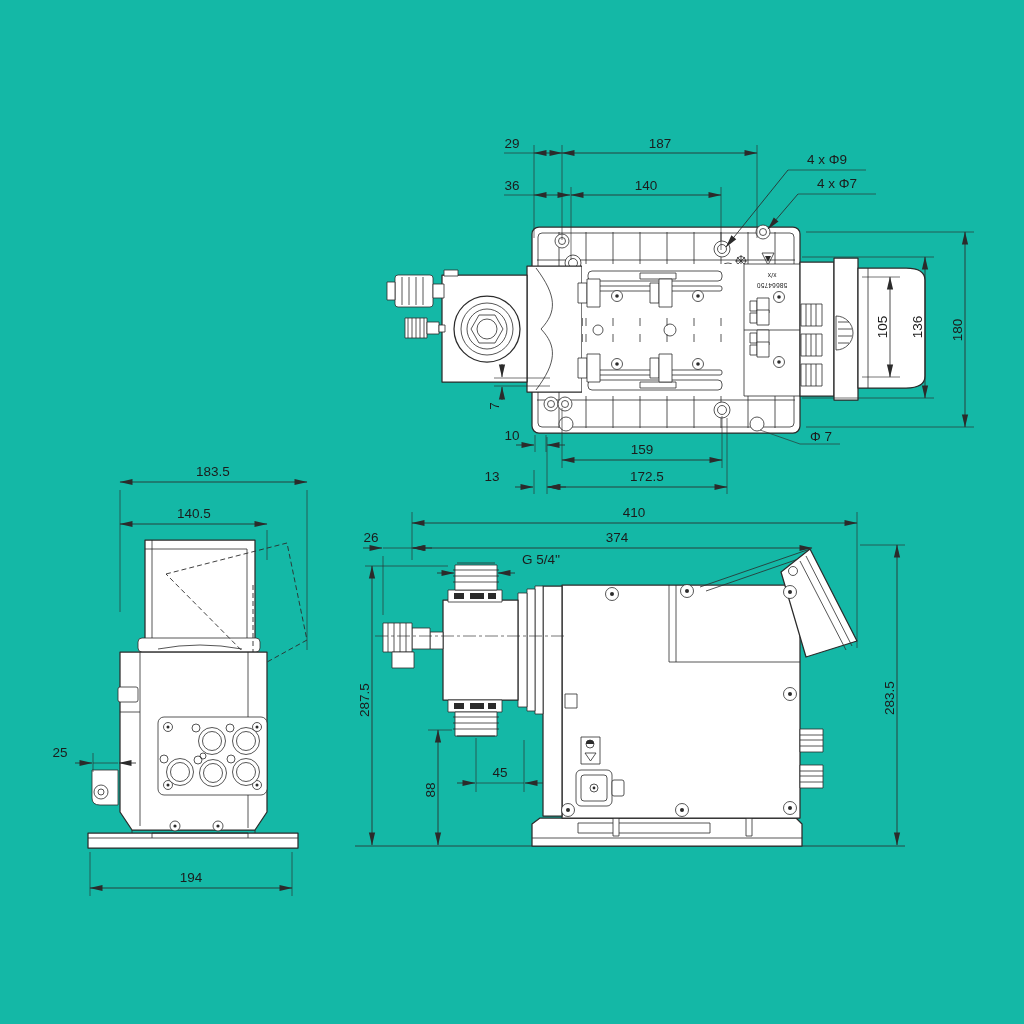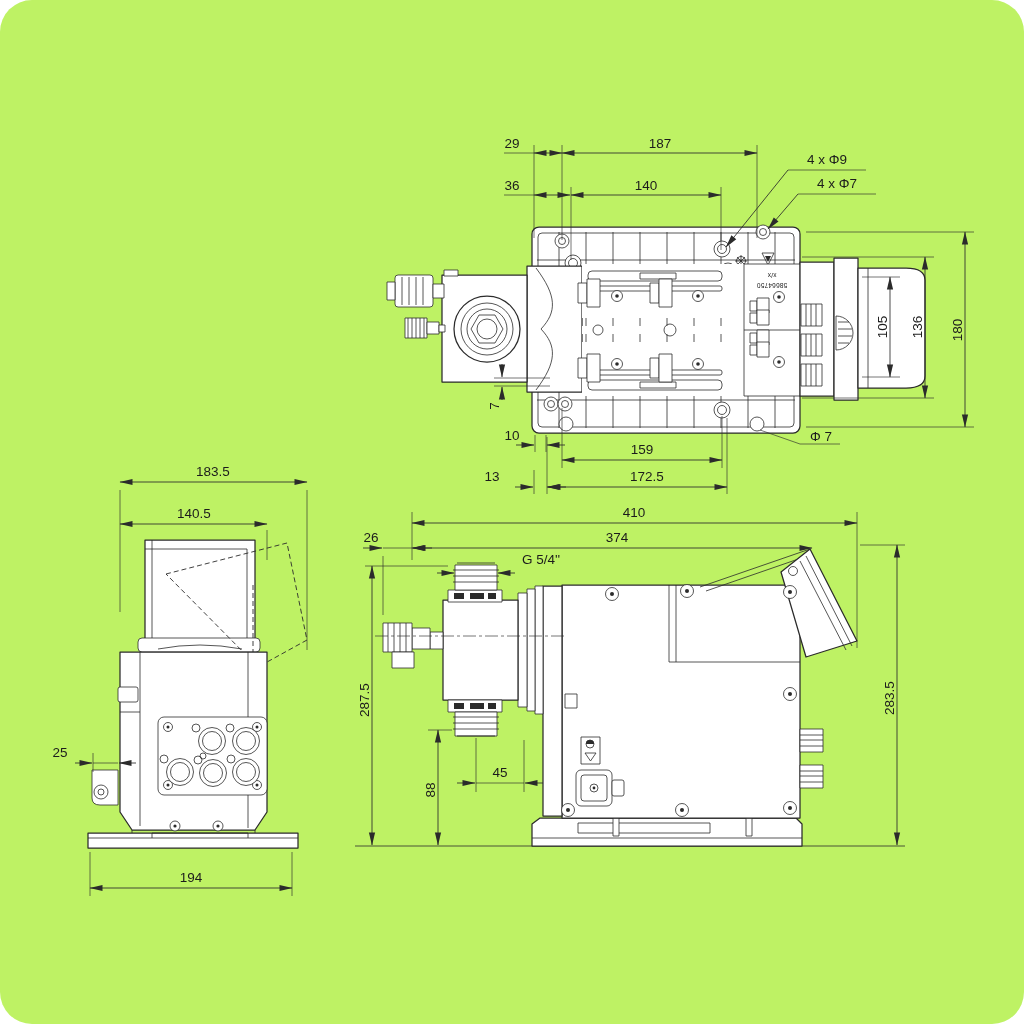"29" .page { background: #bef264 -> #14b8a6; border-radius: 32px -> none }
